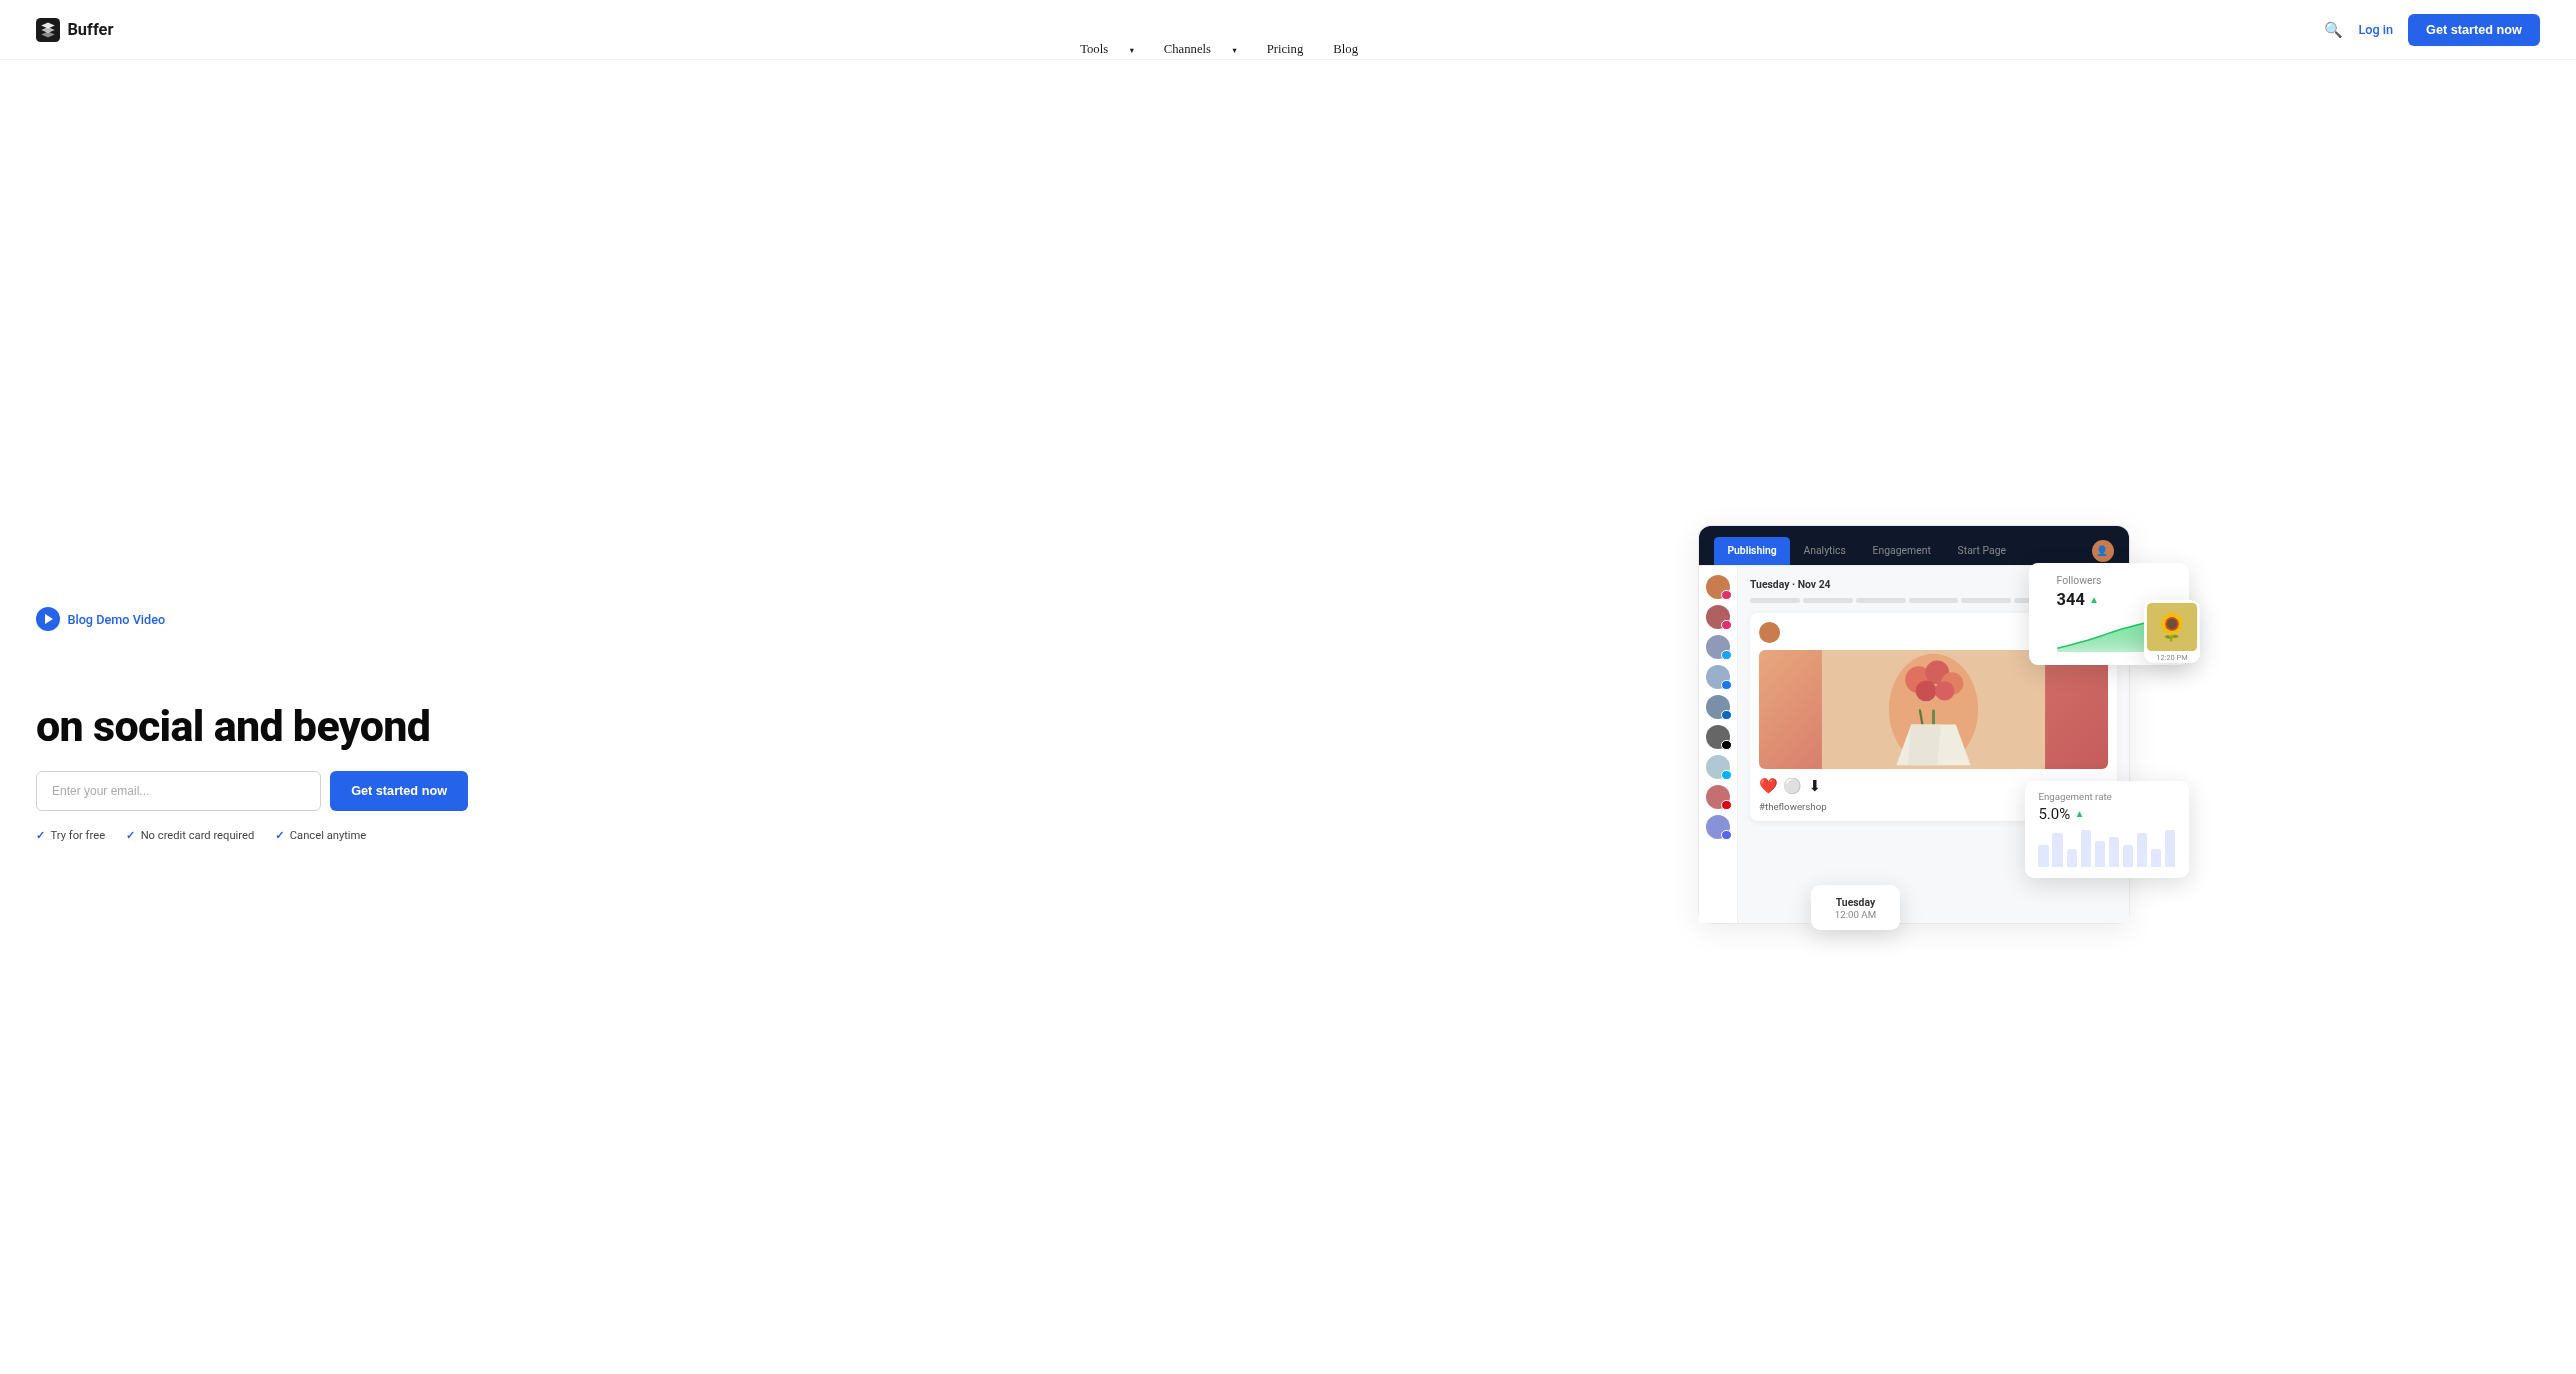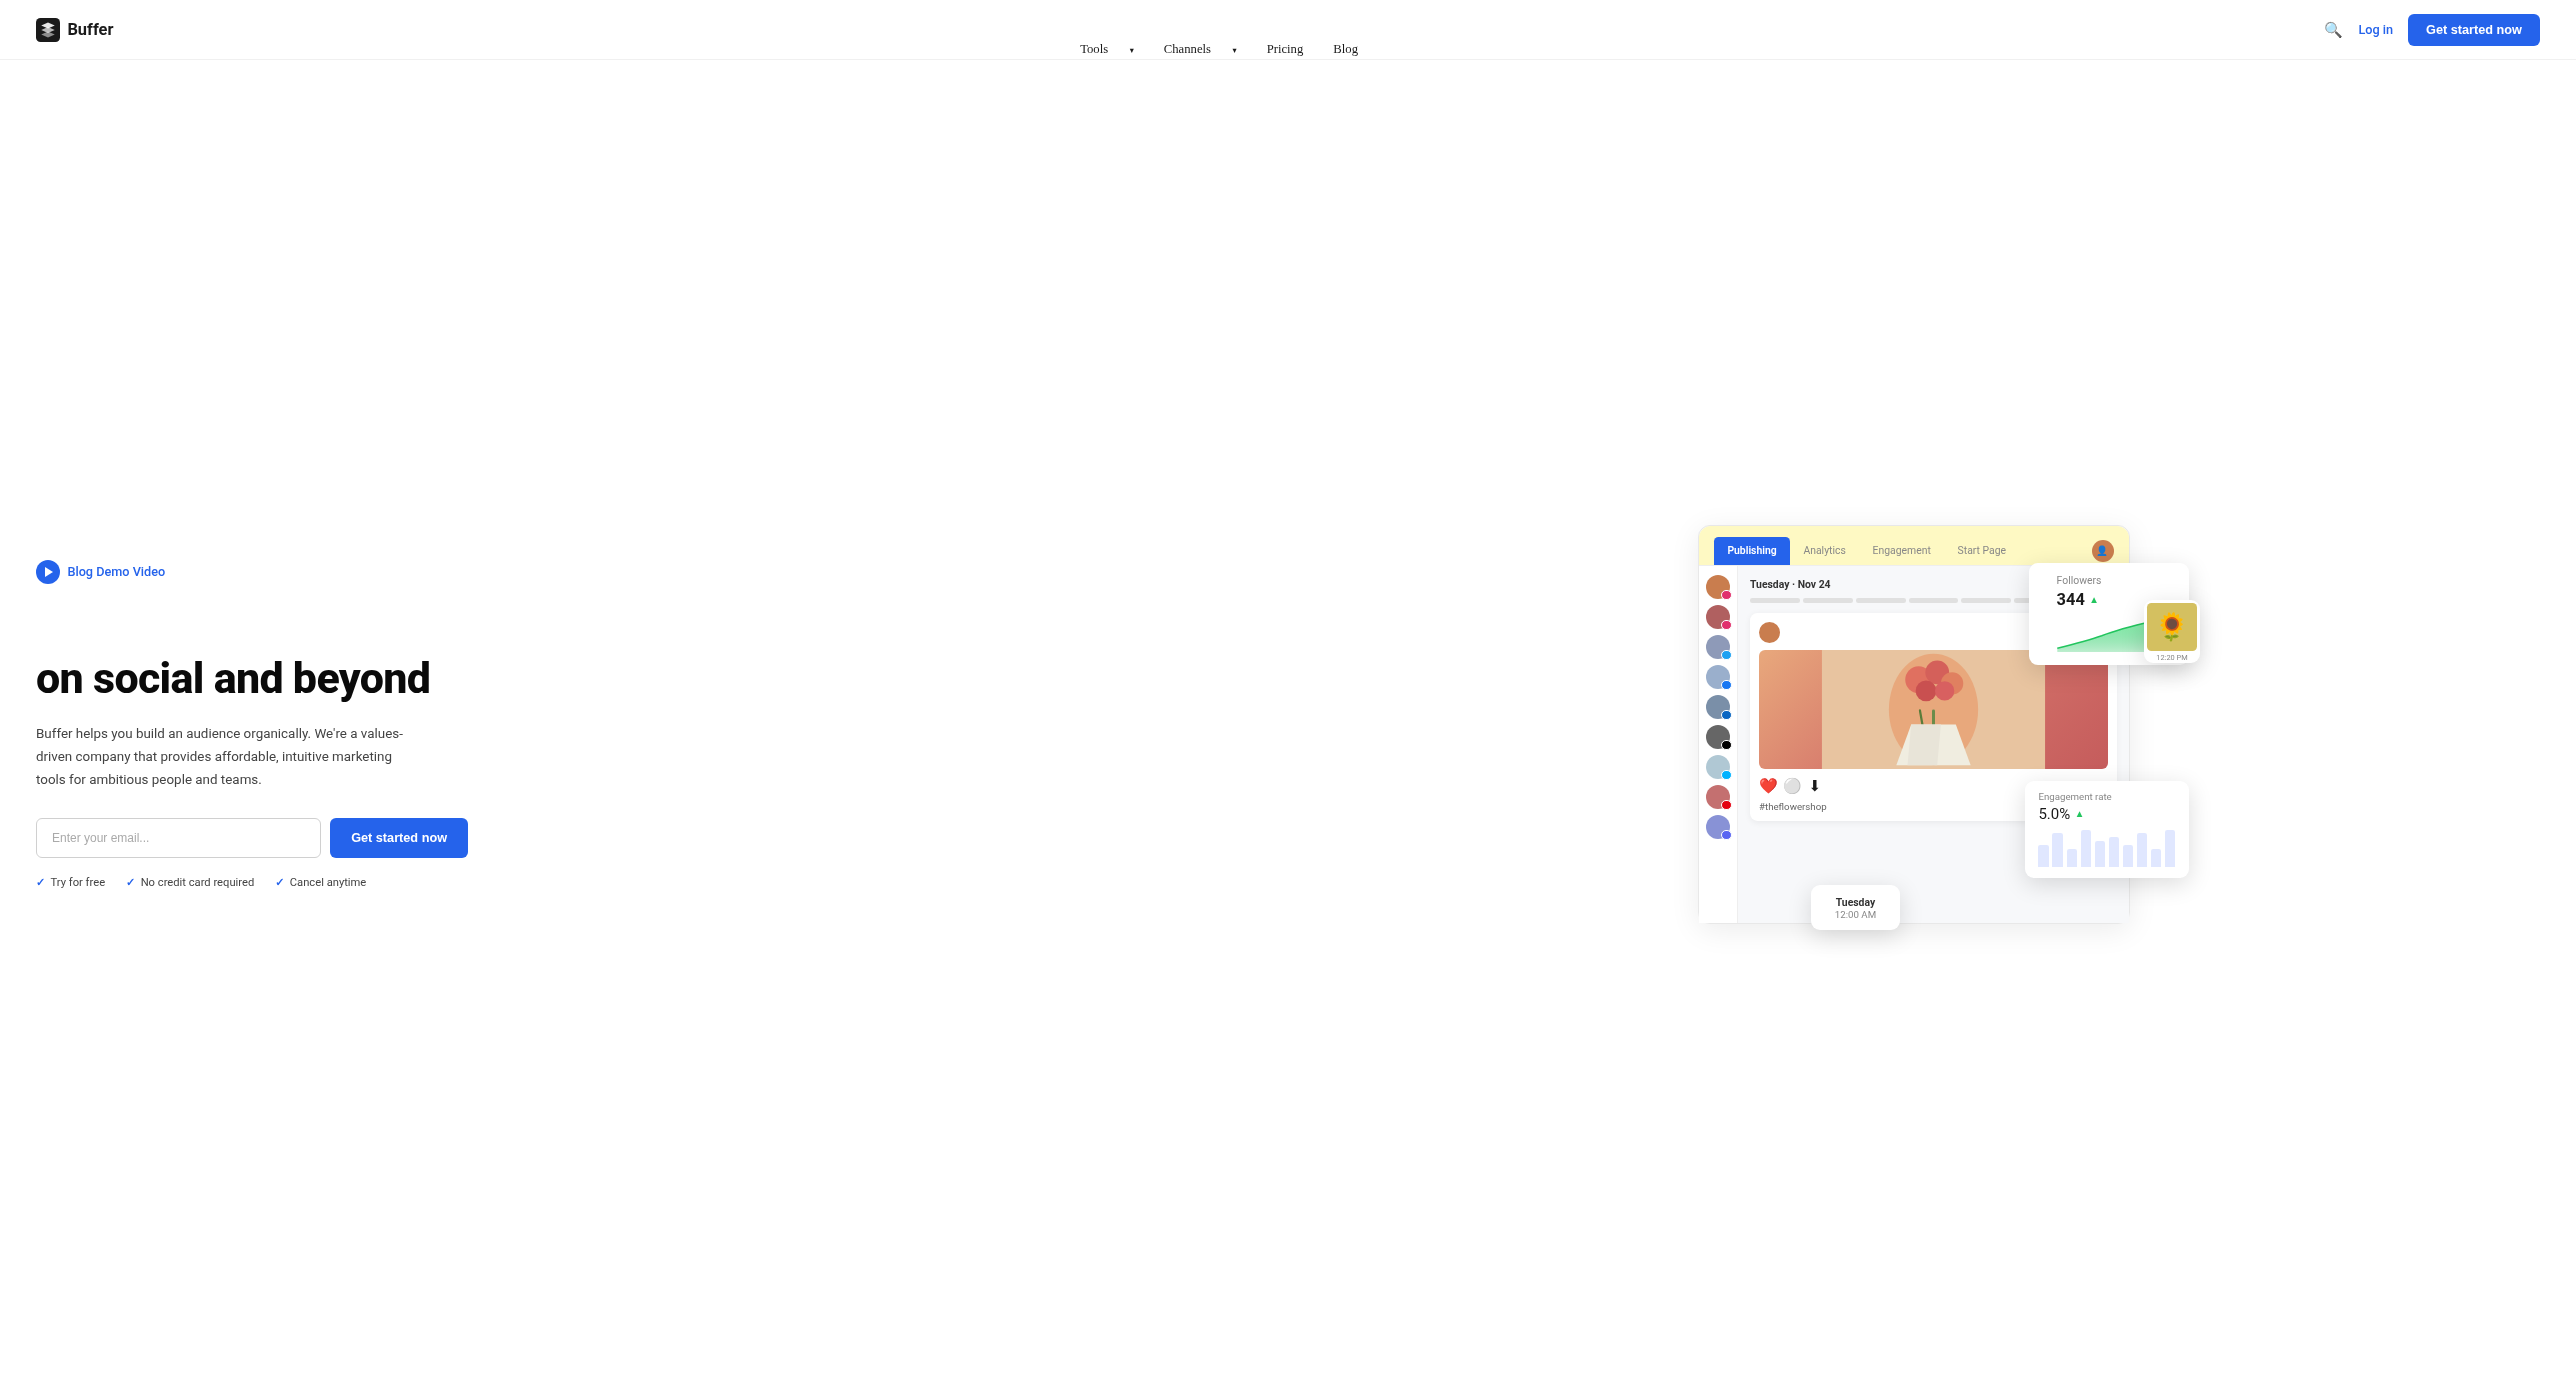"Publishing" .dash-tabs { background: #fef9c3 -> #0f172a }
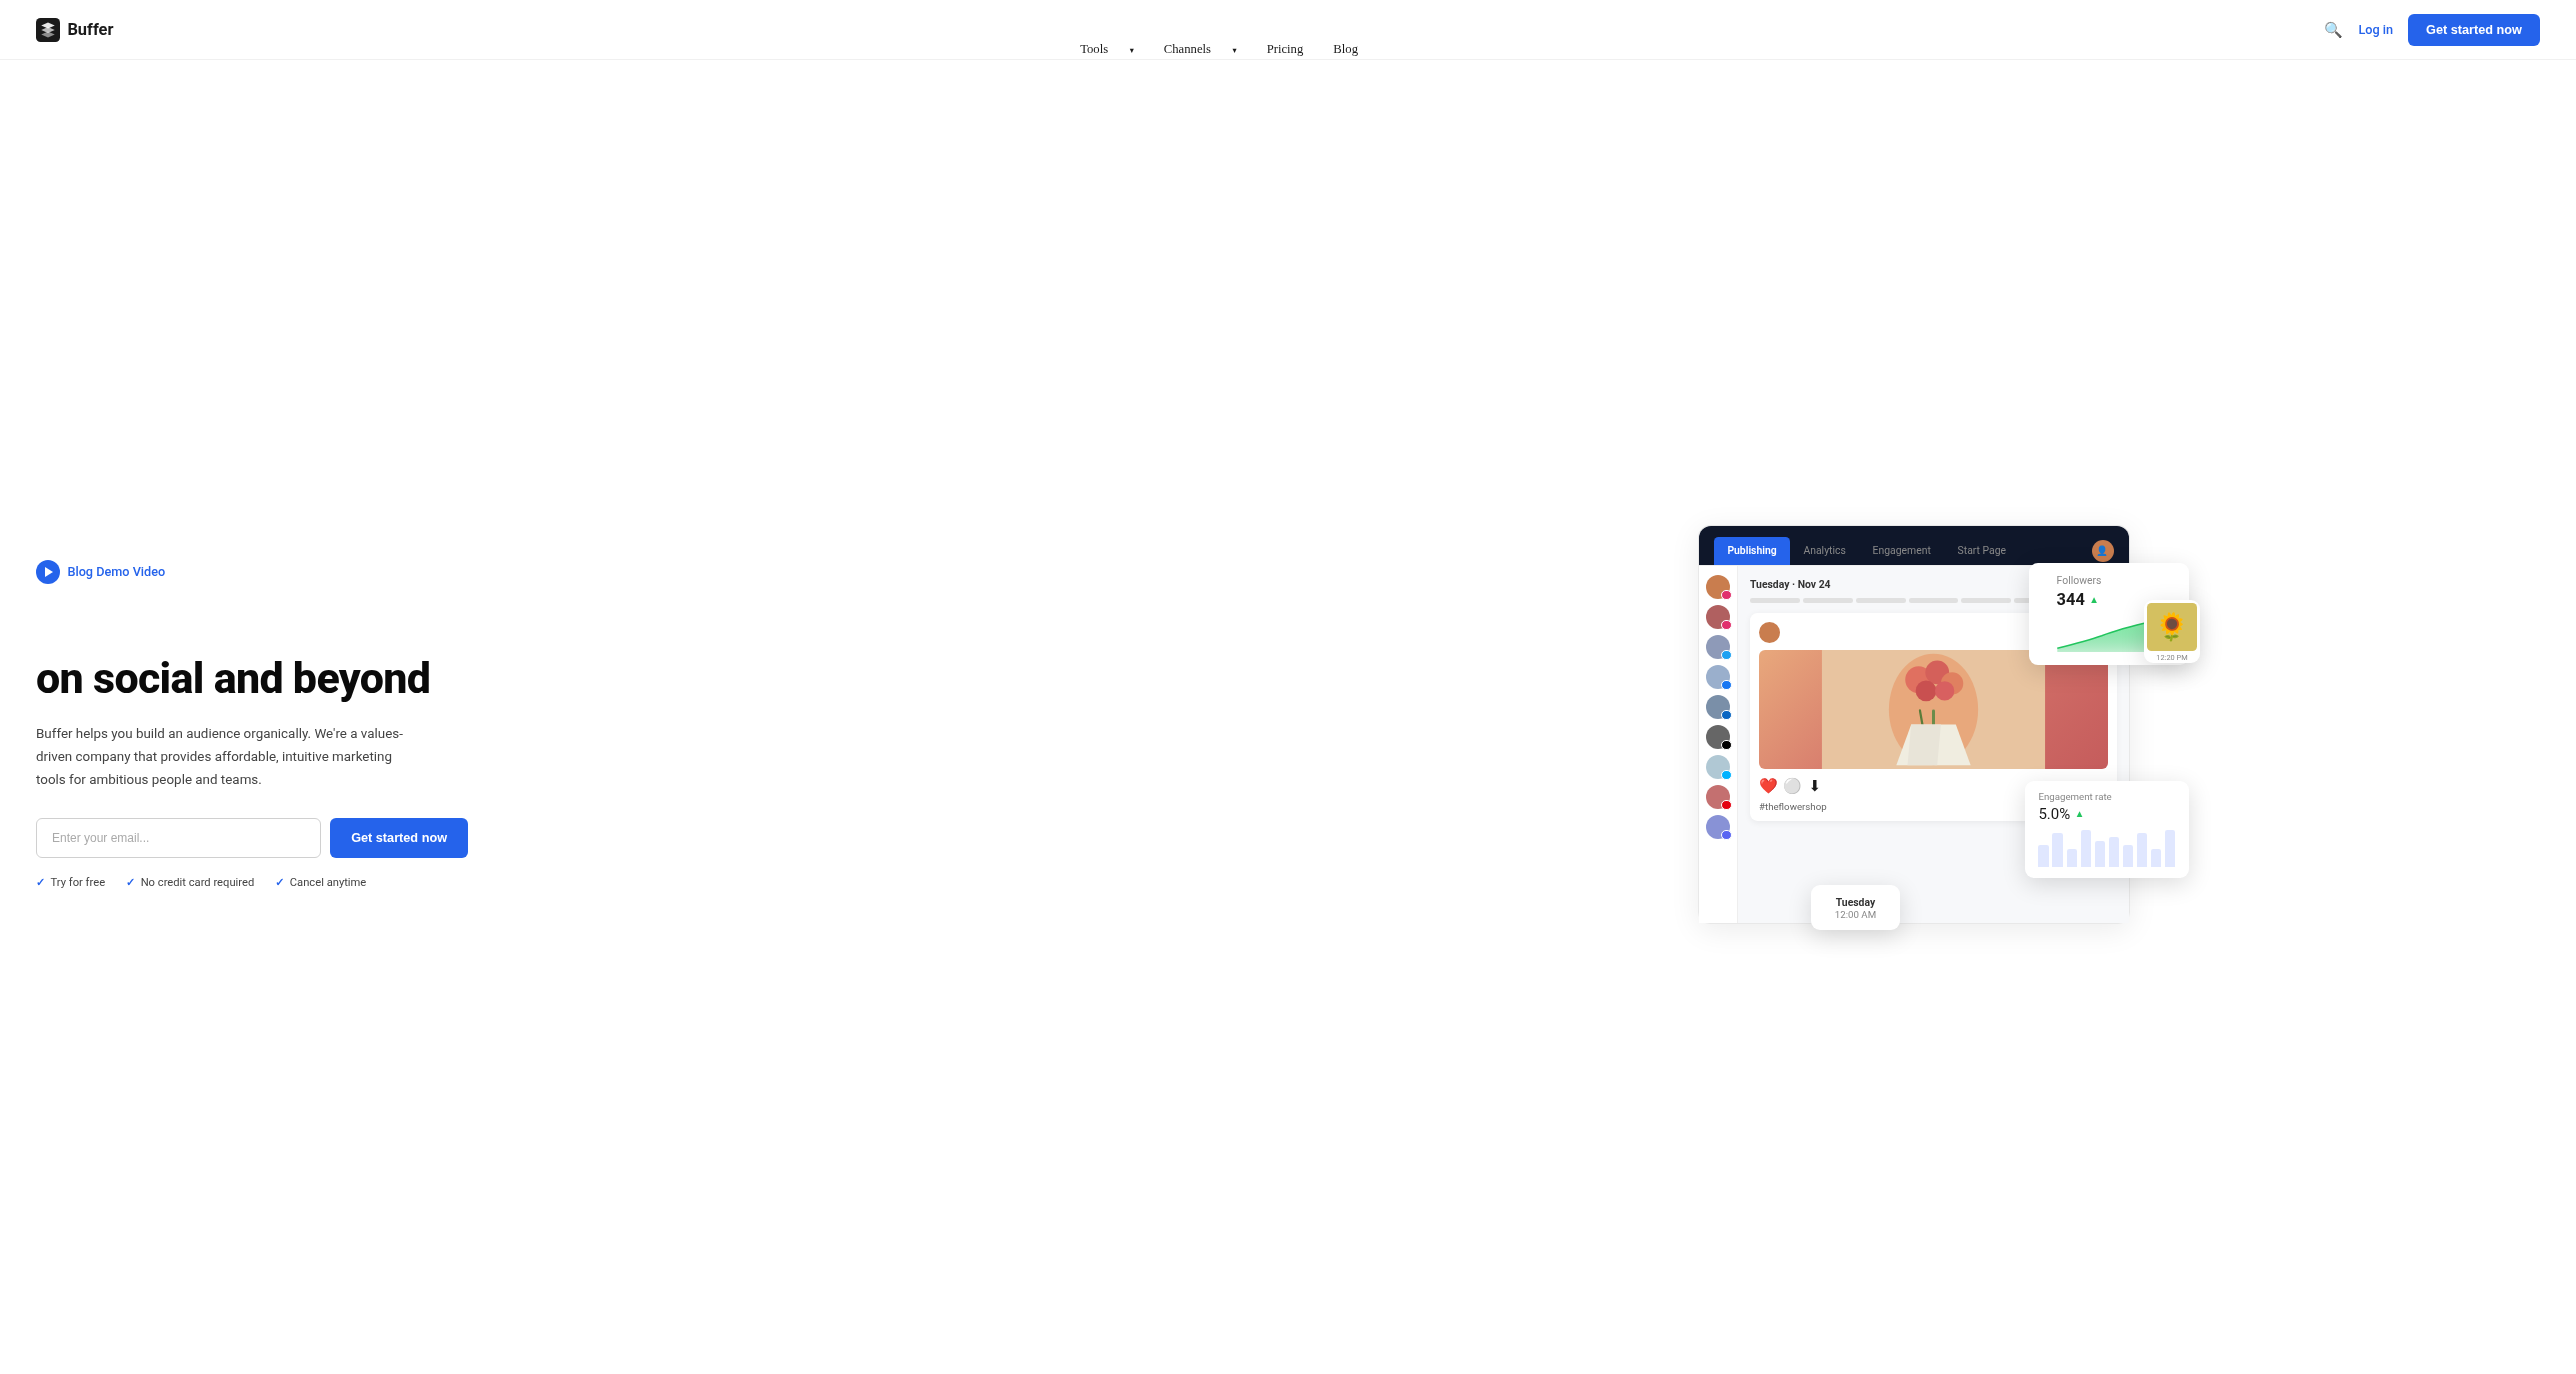"Buffer helps you build an" p.hero-desc { html: <p>Buffer helps you build an audience organically. We're a values-driven company that provides affordable, intuitive marketing tools for ambitious people and teams.</p> -> none }
